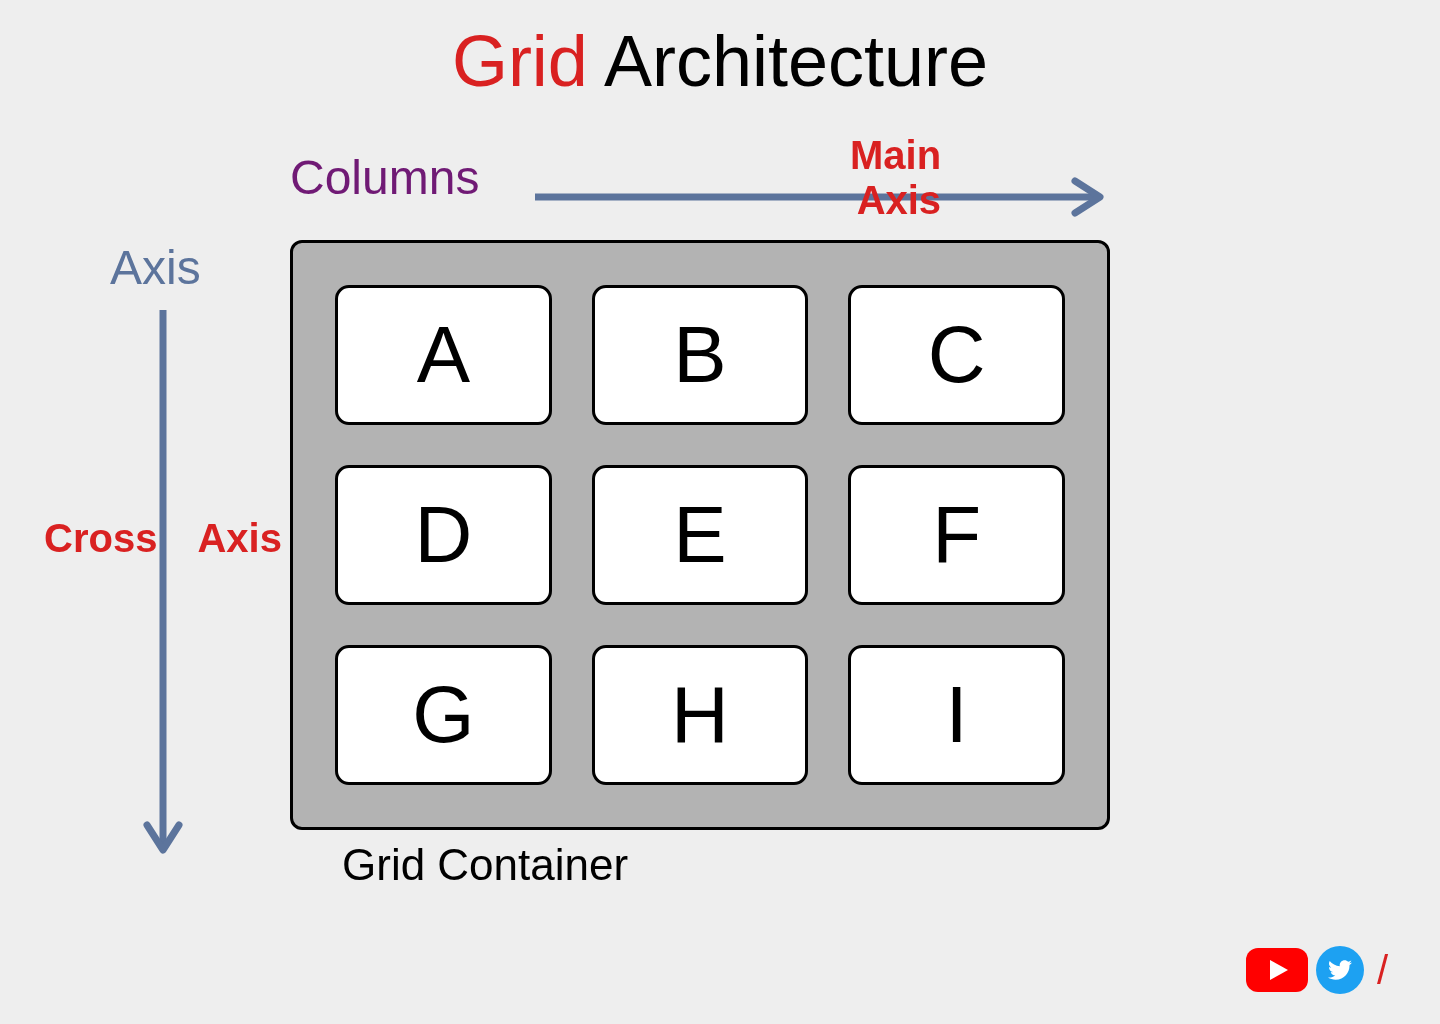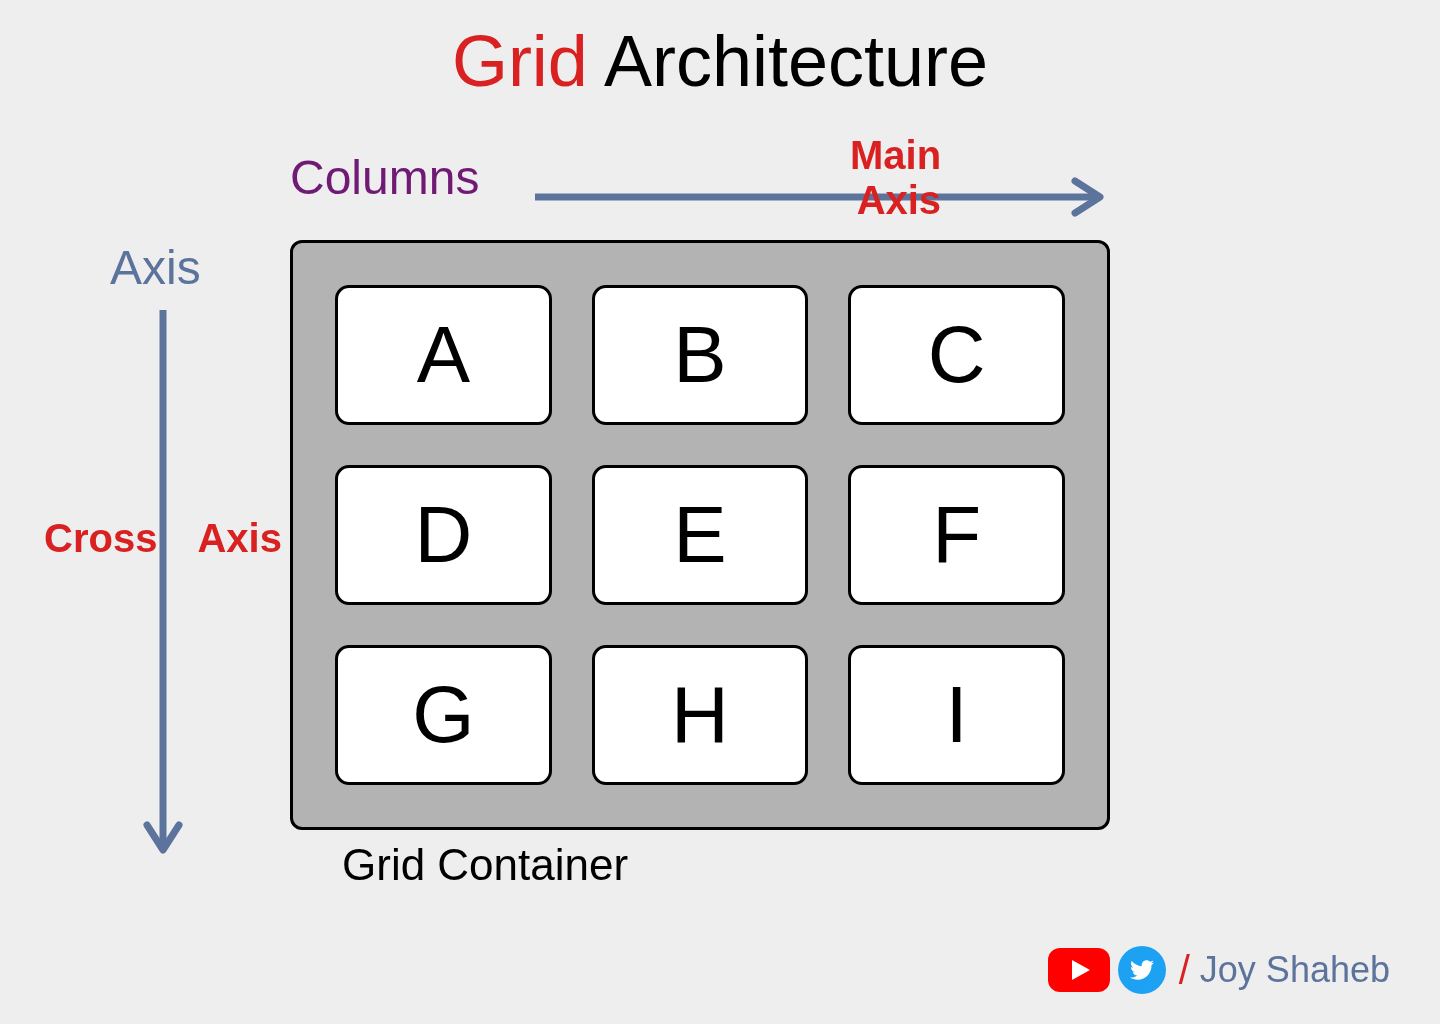"Joy Shaheb" span.credits-text { html: <span>Joy Shaheb</span> -> none }
